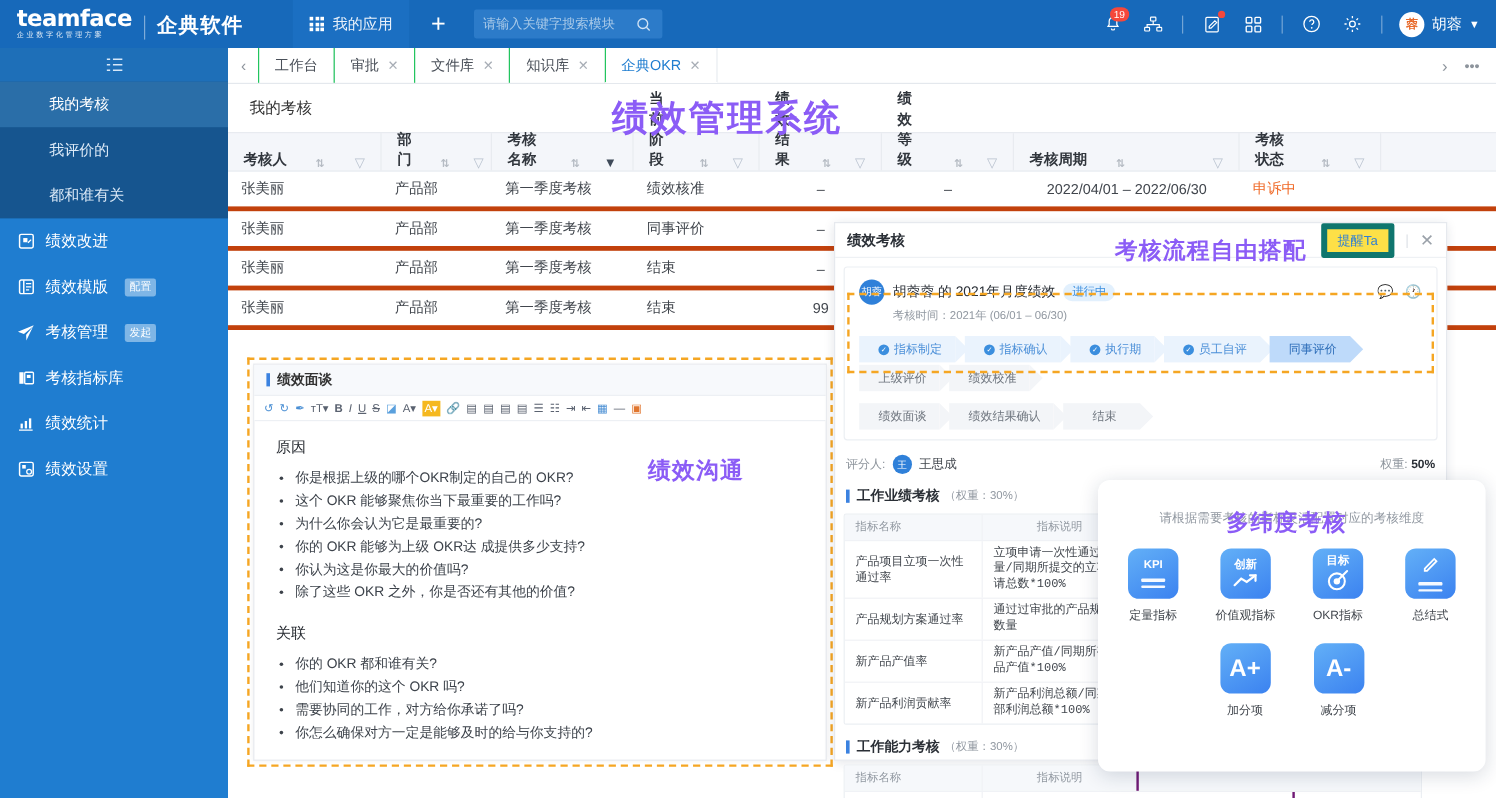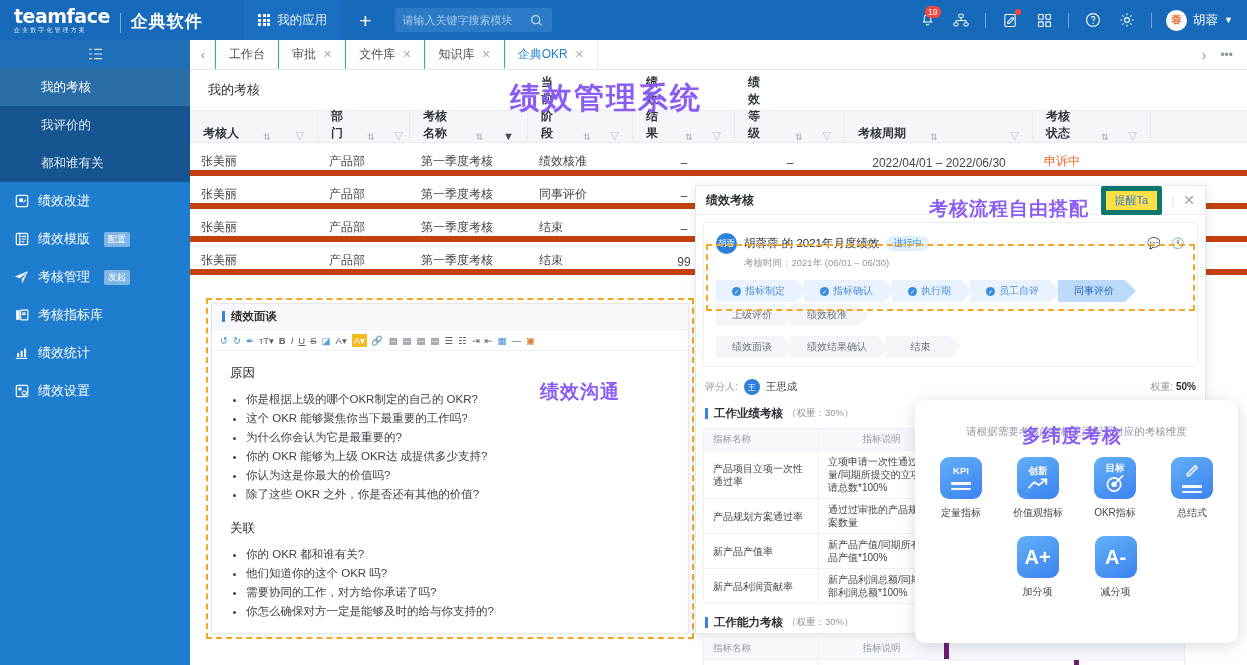"张美丽" .tr { align-items: flex-end -> none; border-bottom: 6px solid #c2410c -> 4px solid #c2410c }
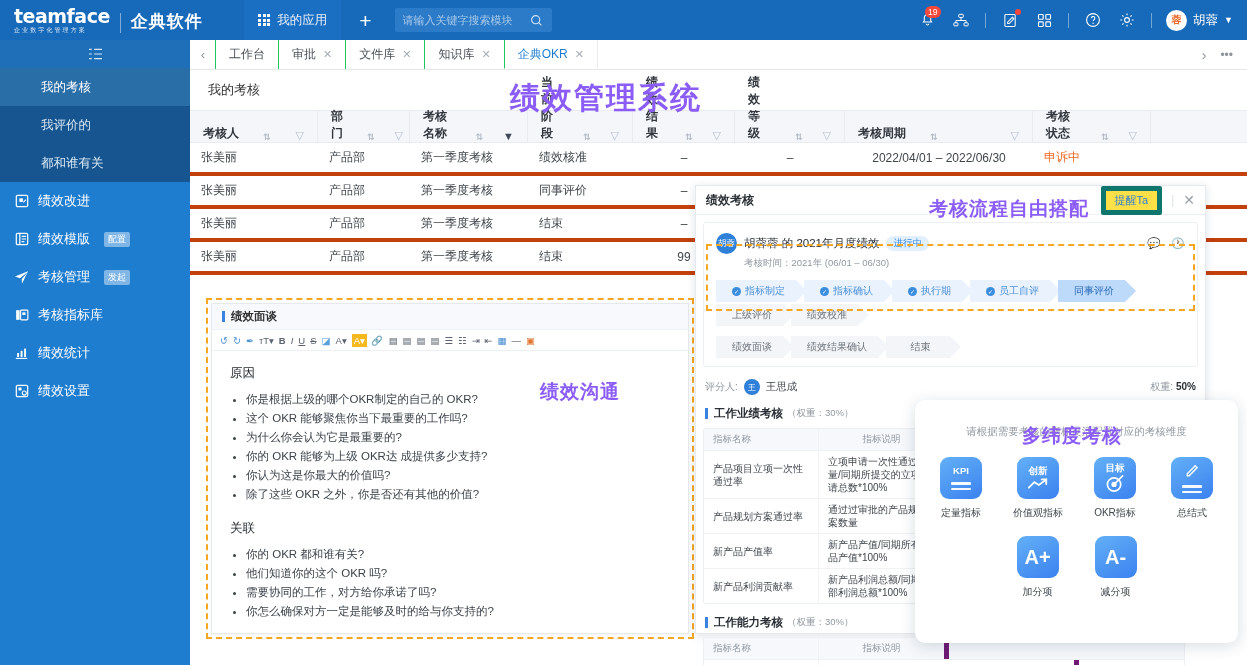"指标说明" .c2 { border-right: 5px solid #701a75 -> 2px solid #701a75; font-family: none -> Liberation Mono, monospace }
